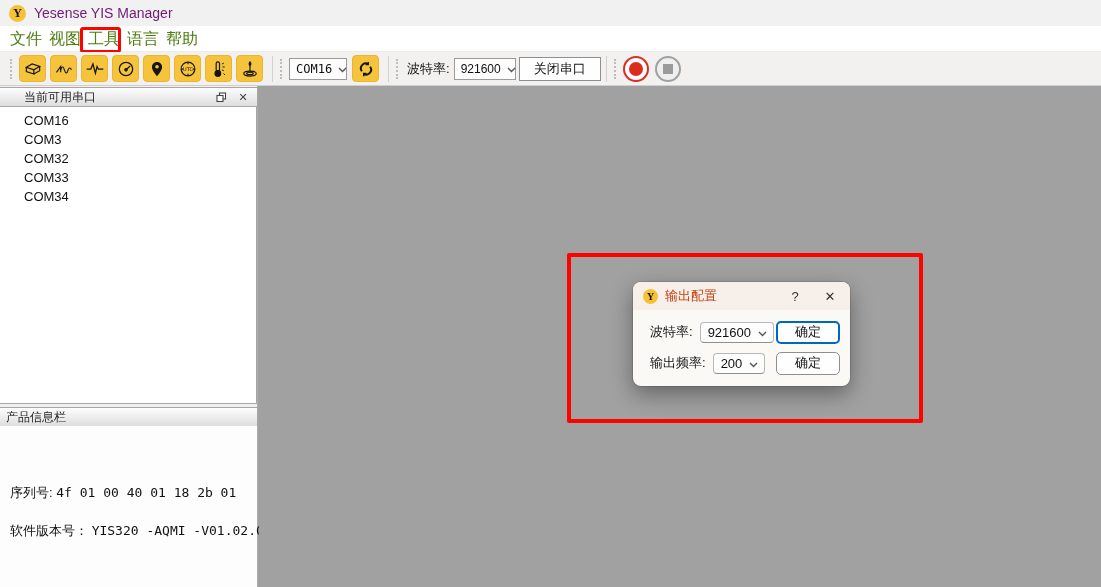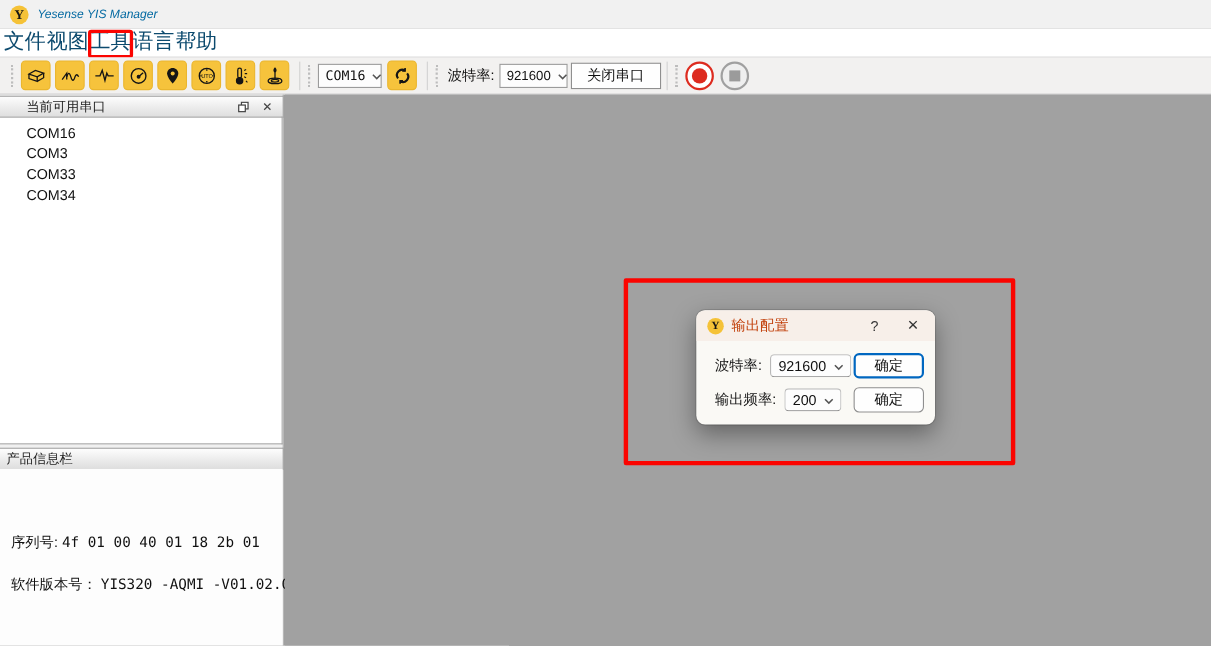"Yesense YIS Manager" .titlebar .title { color: #0369a1 -> #701a75; font-size: 11px -> 14px; font-style: italic -> none }
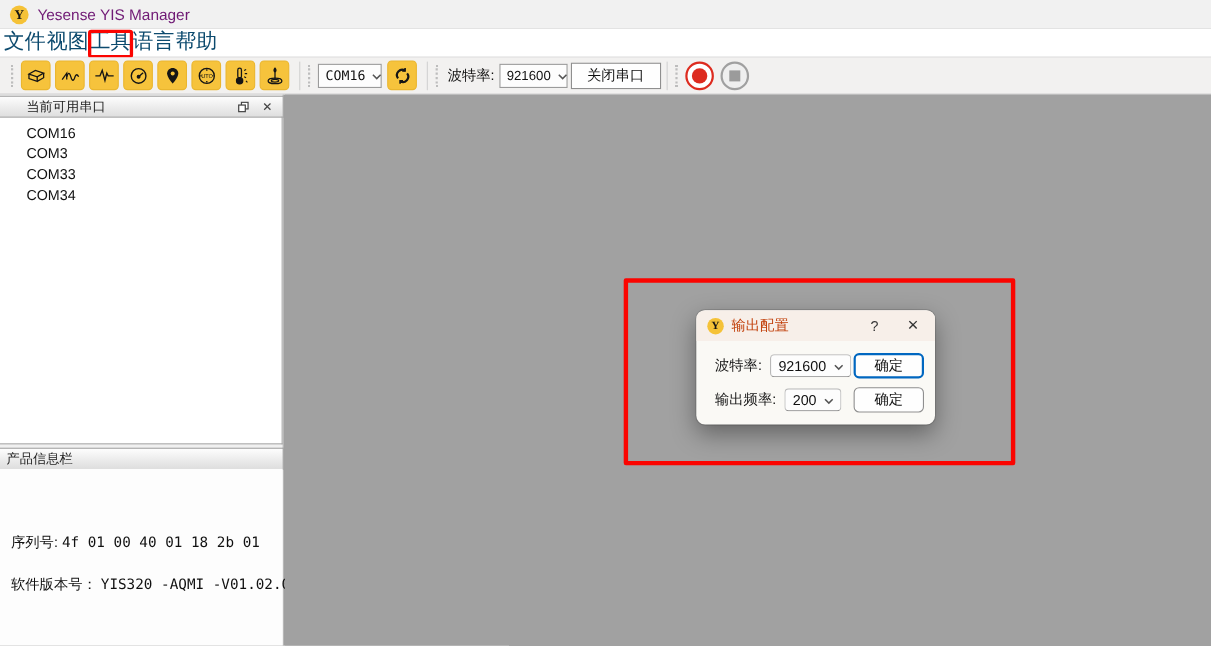"文件" .menu-item { color: #0c4a6e -> #4d7c0f; font-size: 19px -> 16px; text-align: center -> right }
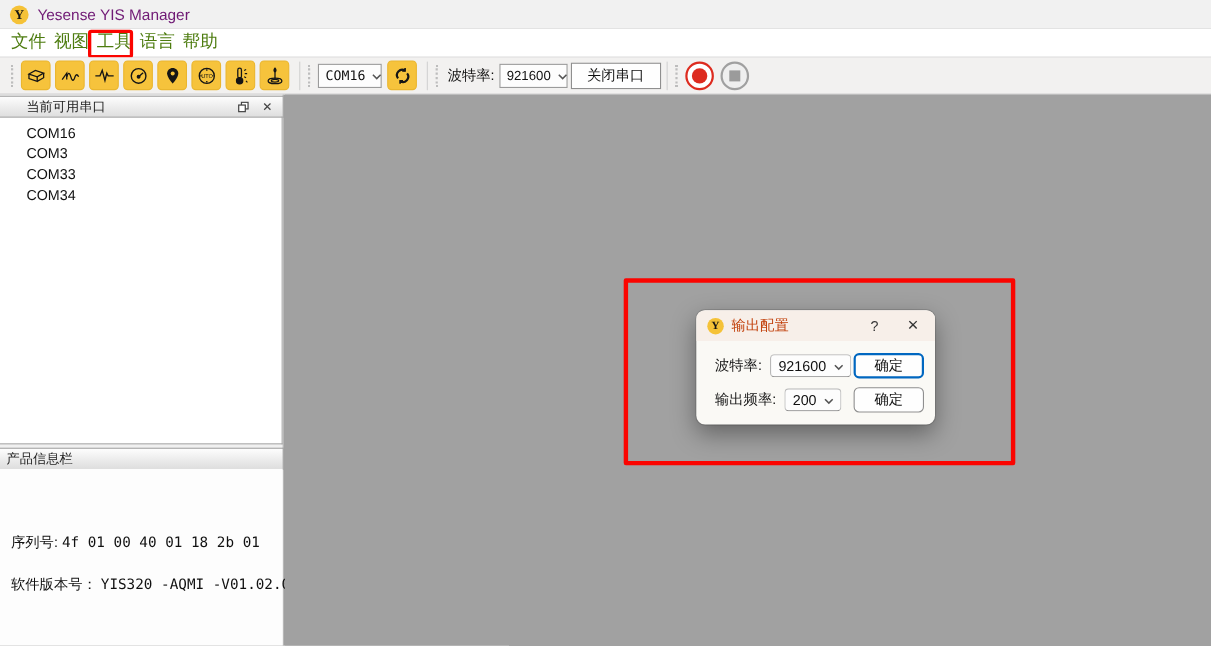"COM32" div.port-item { html: none -> <div>COM32</div> }
